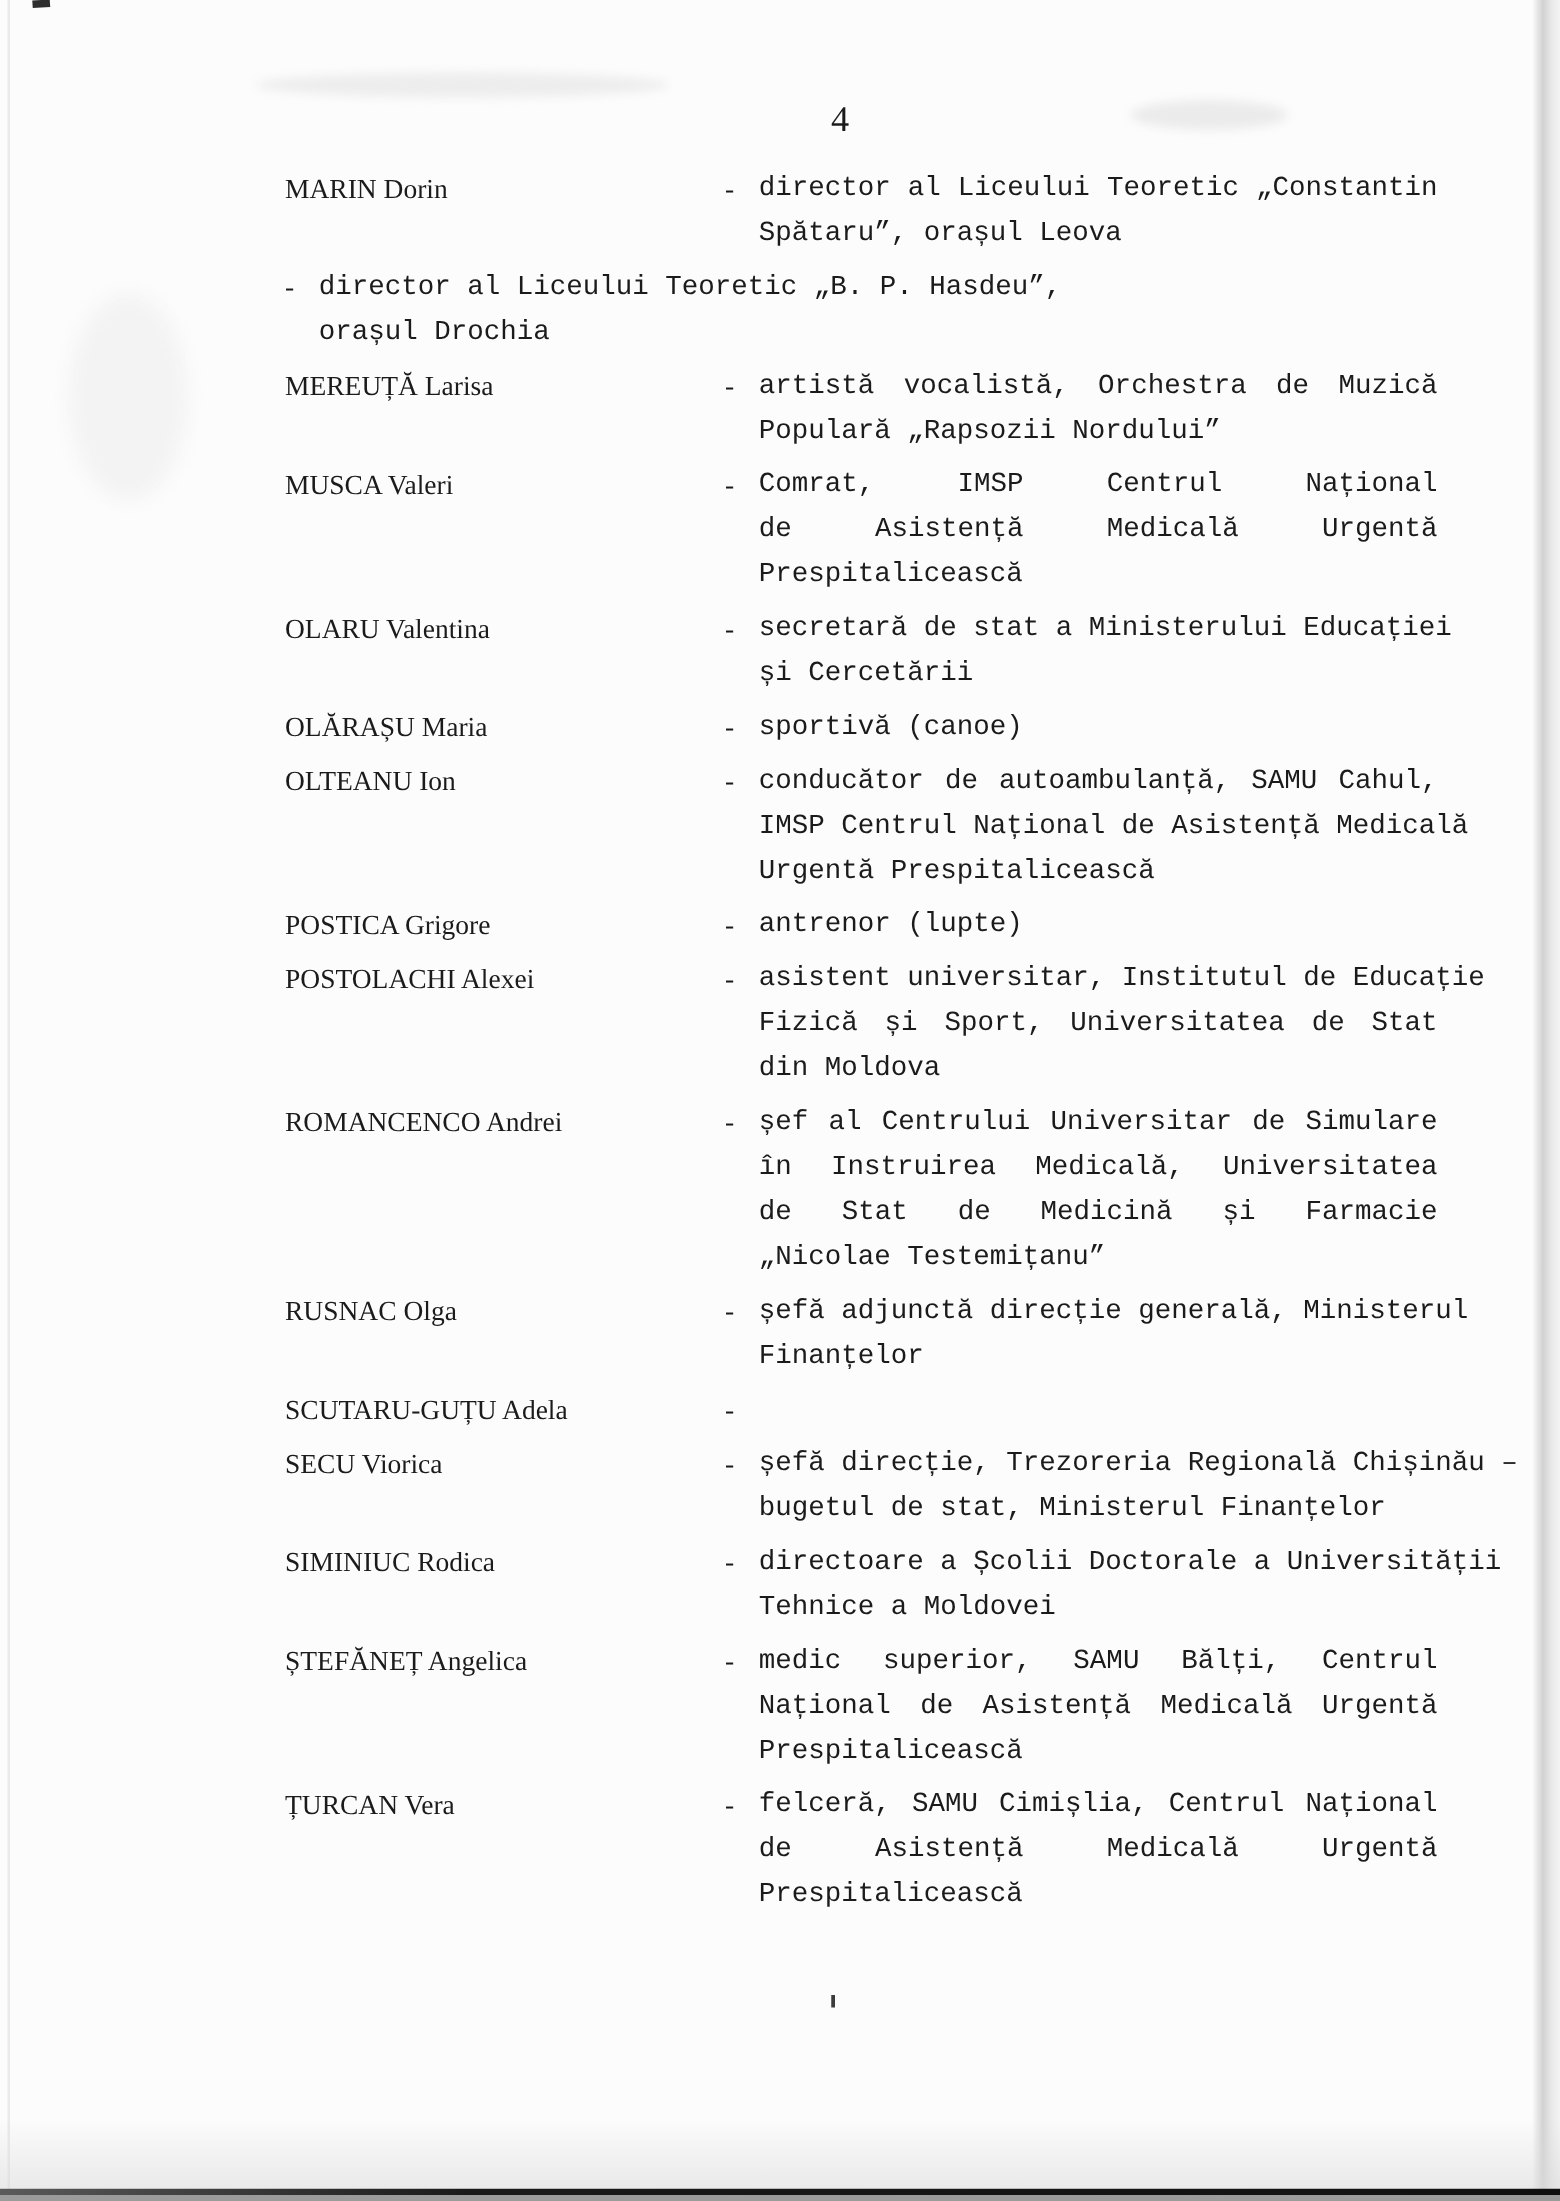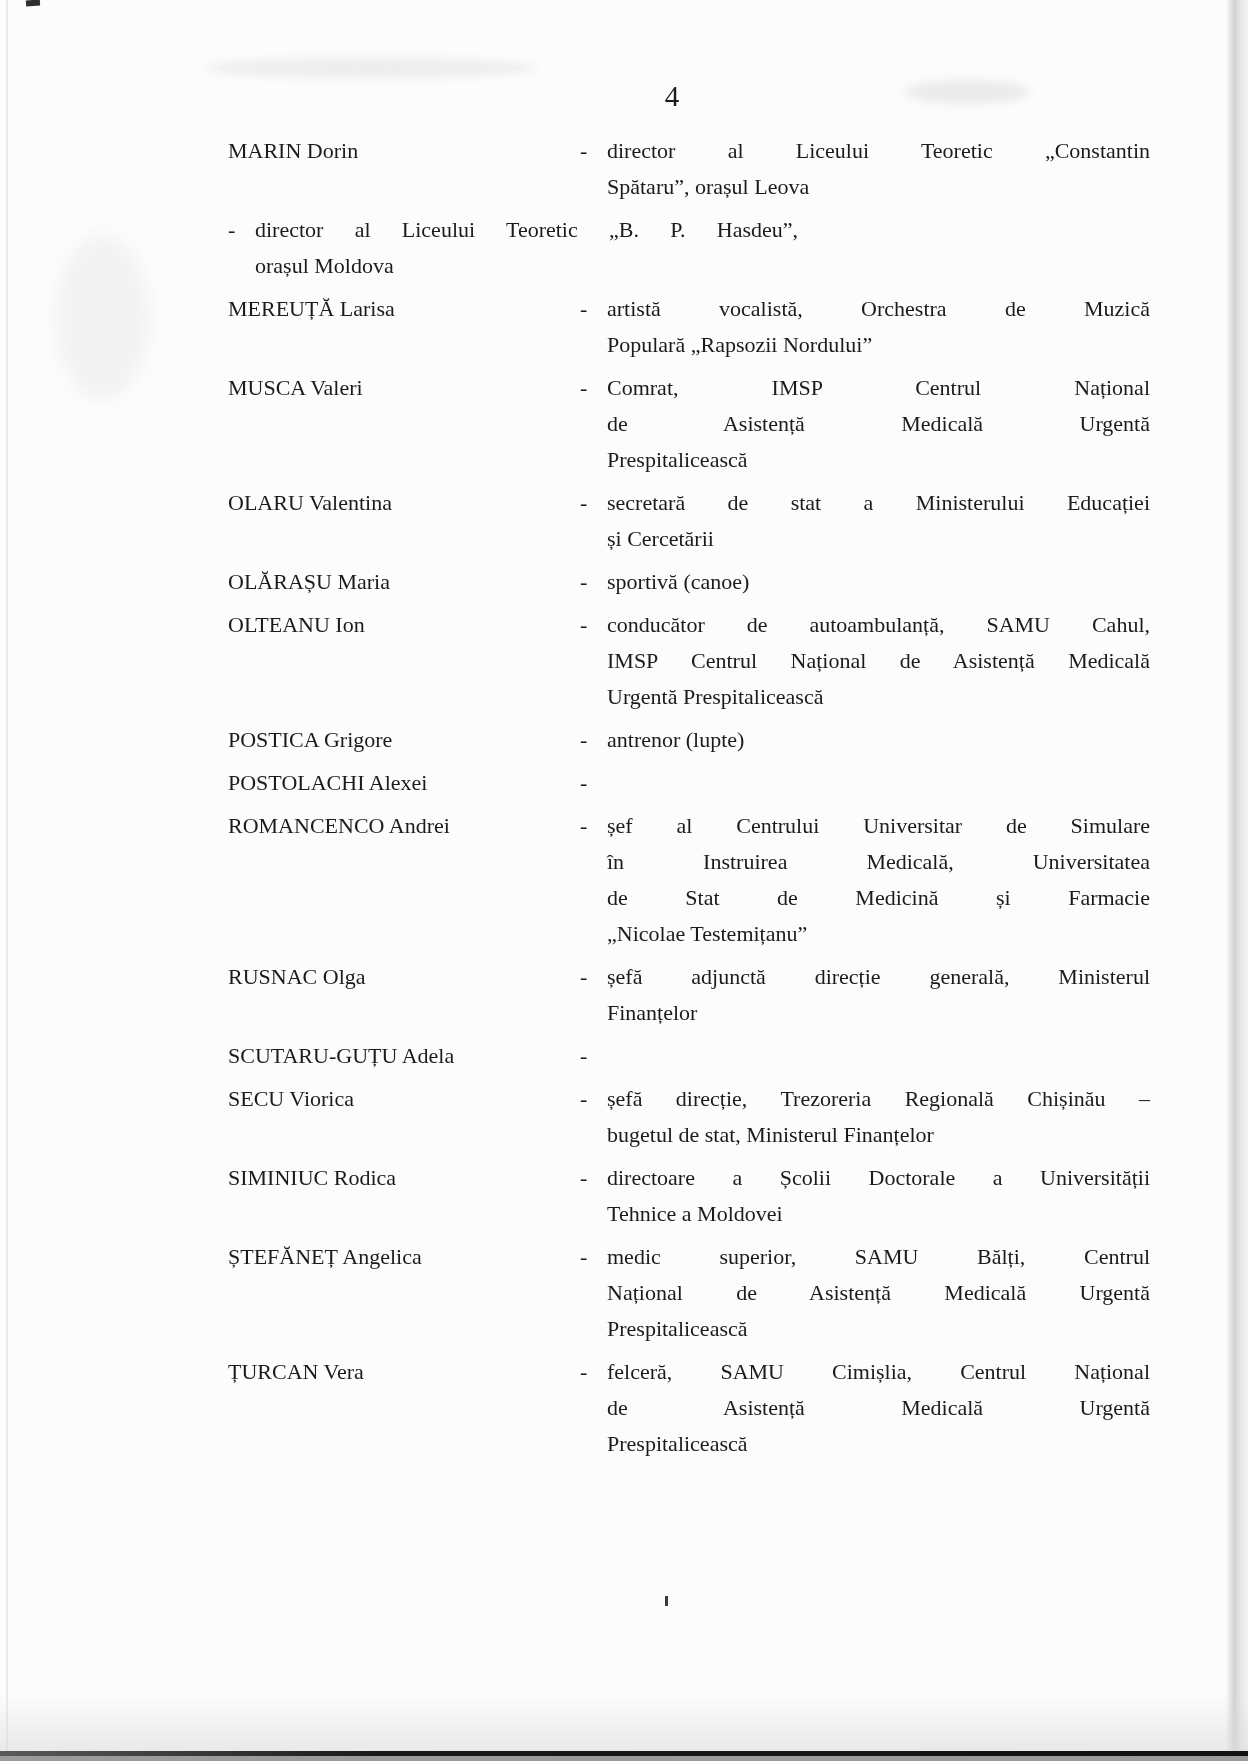"director al Liceului Teoretic" .line { font-family: none -> Liberation Mono, monospace }
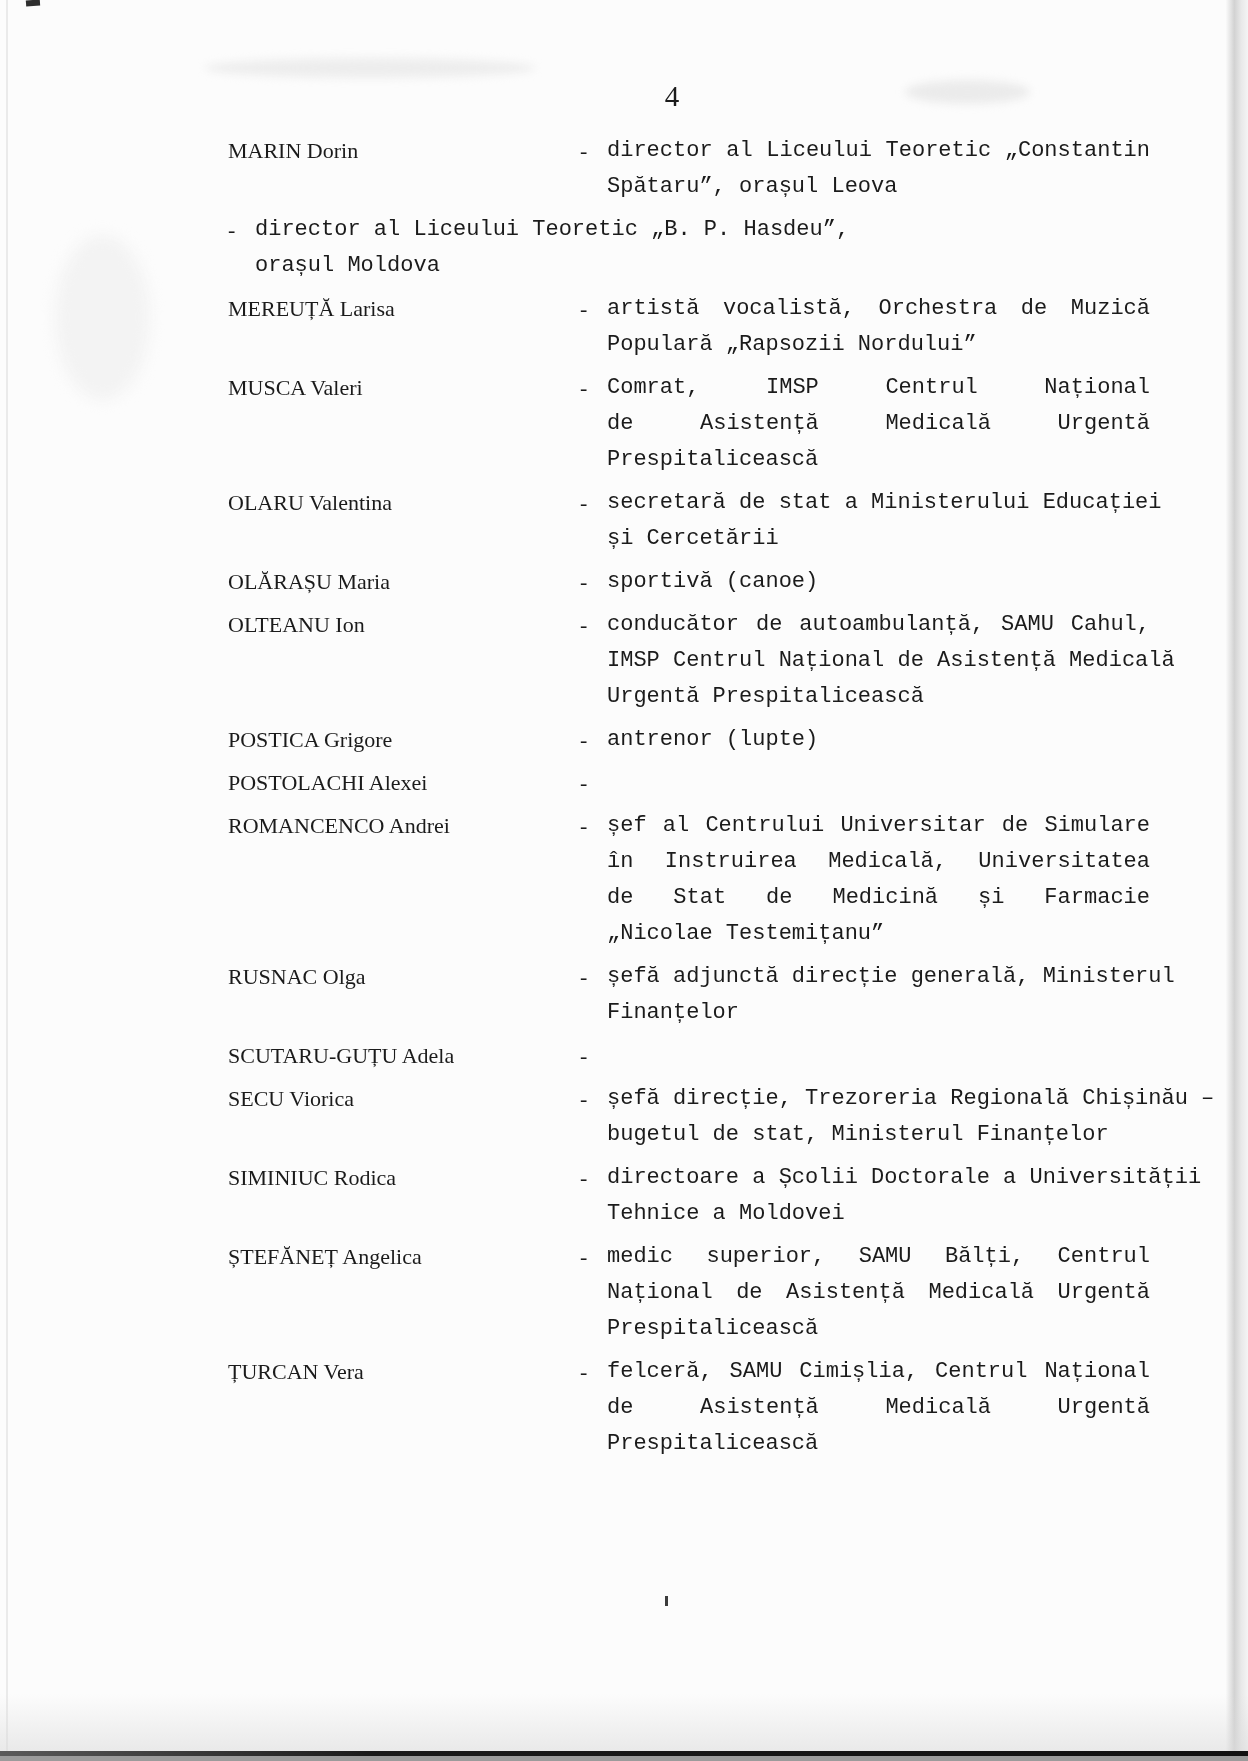"orașul Moldova" div.line { text: Moldova -> Drochia }
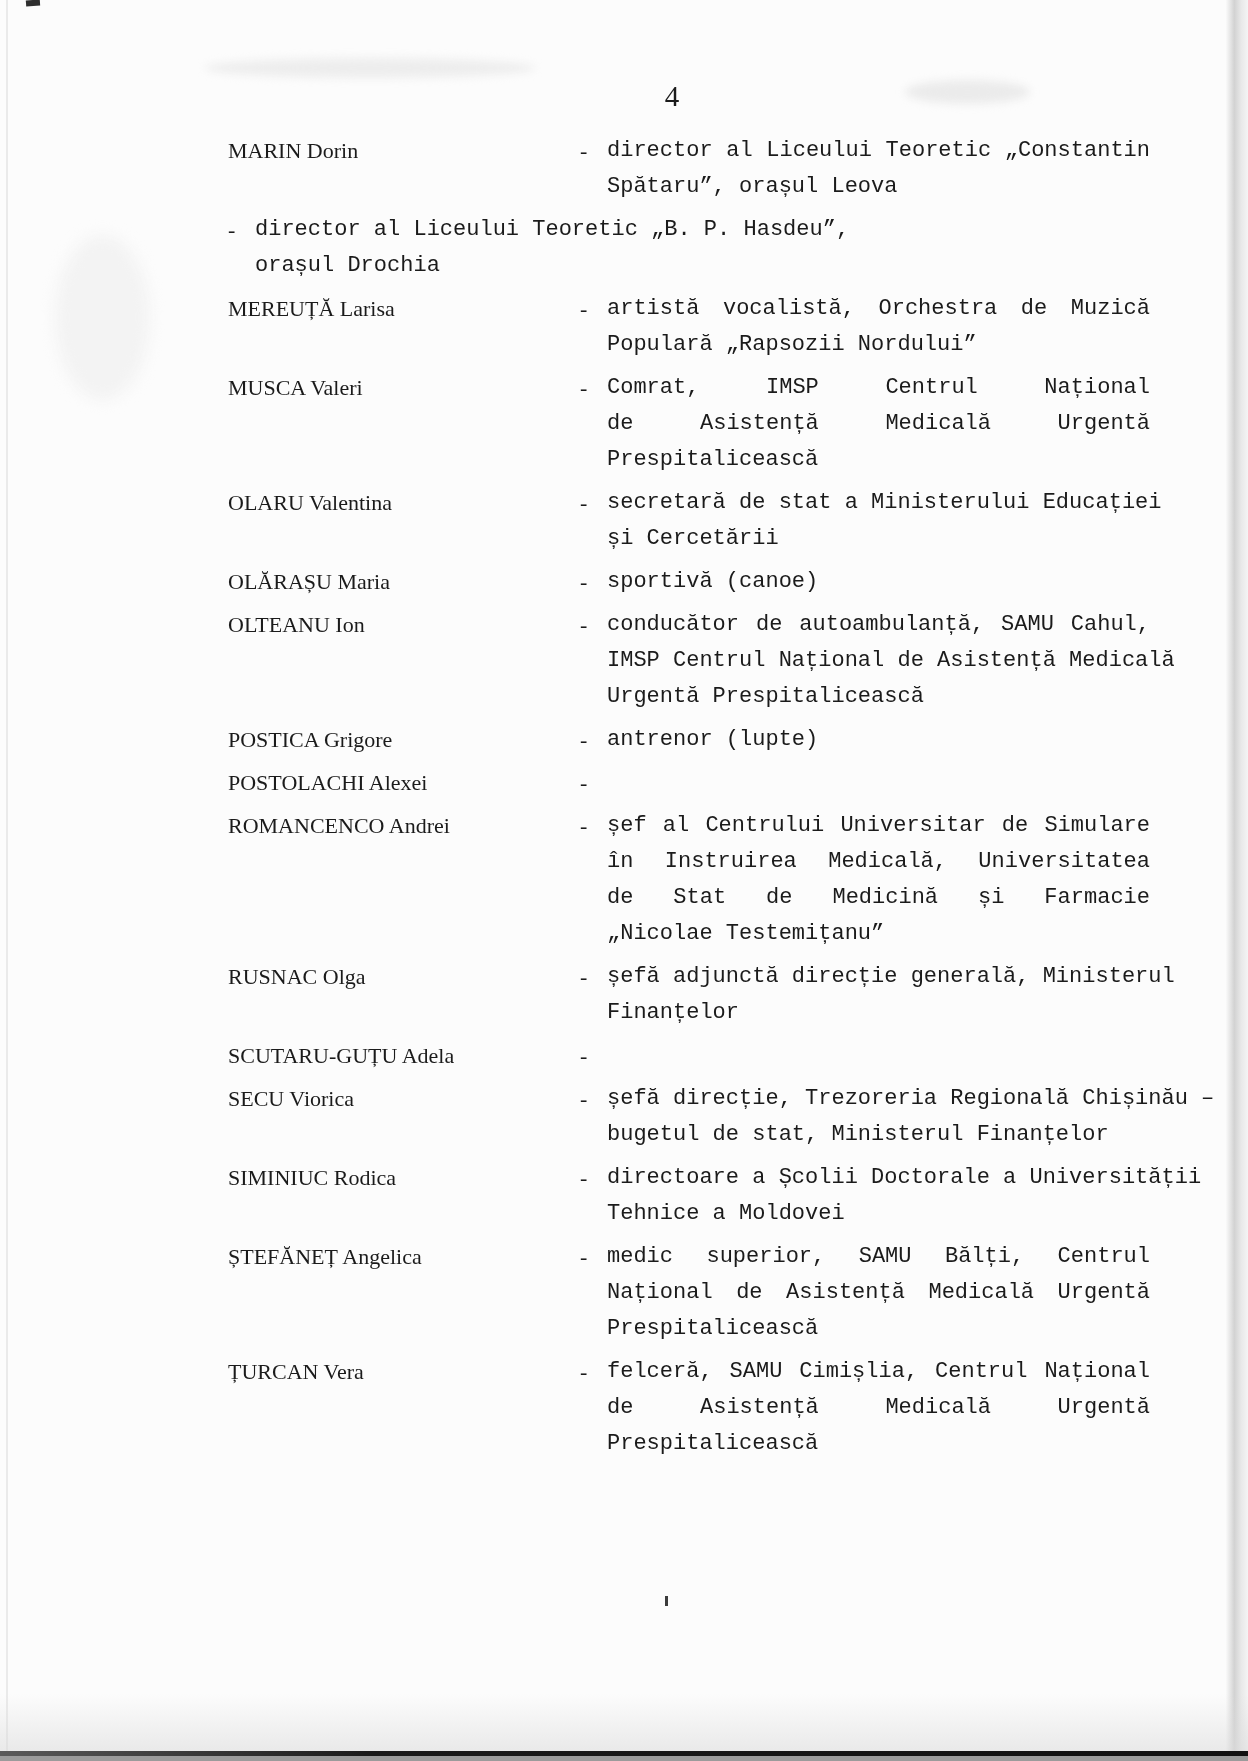"asistent universitar, Institutul de" div.lines { html: none -> <div> <div>asistent universitar, Institutul de Educație</div> <div>Fizică și Sport, Universitatea de Stat</div> <div>din Moldova</div> </div> }
